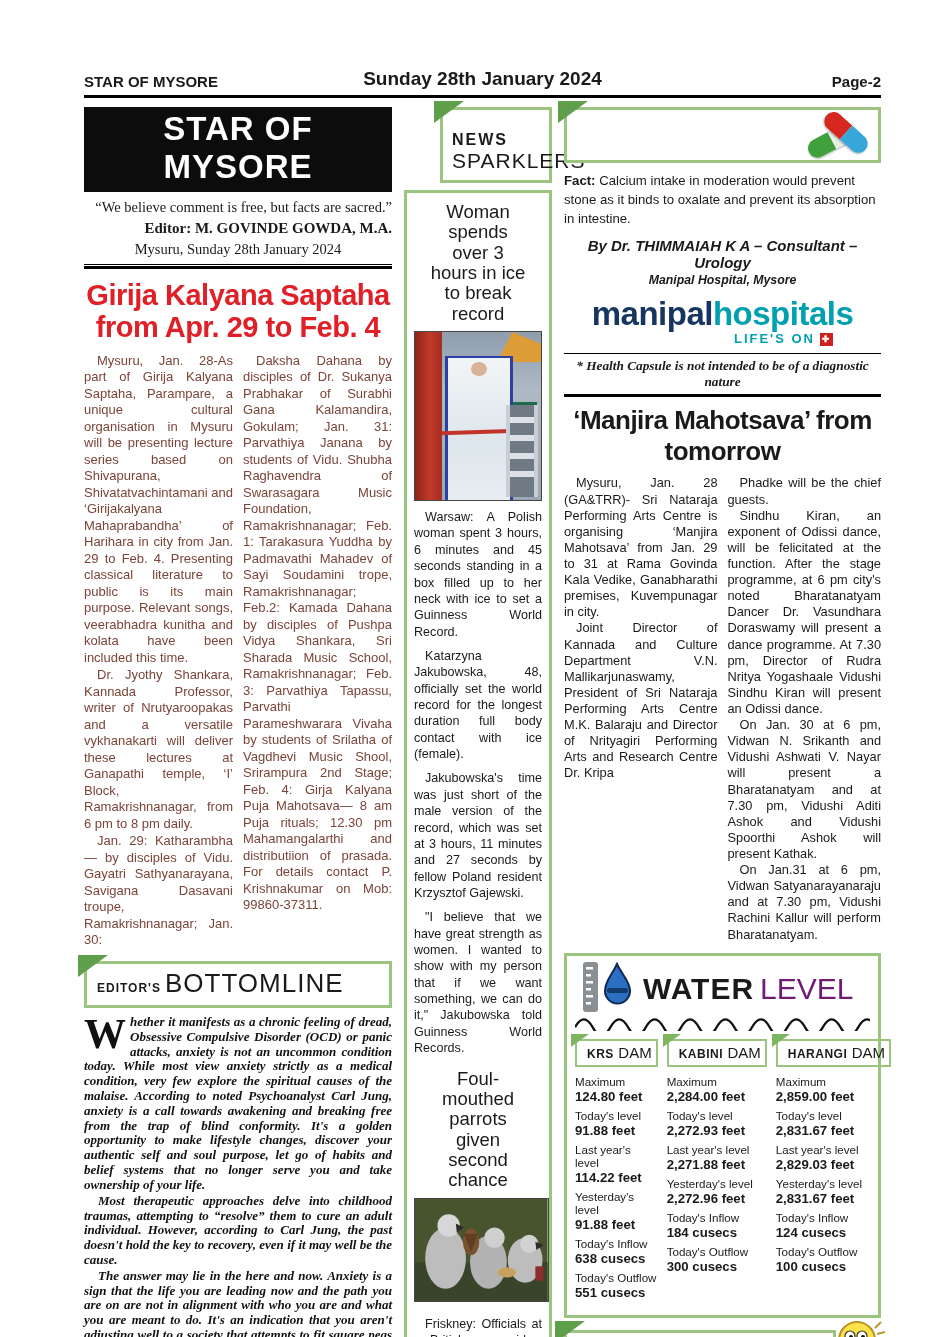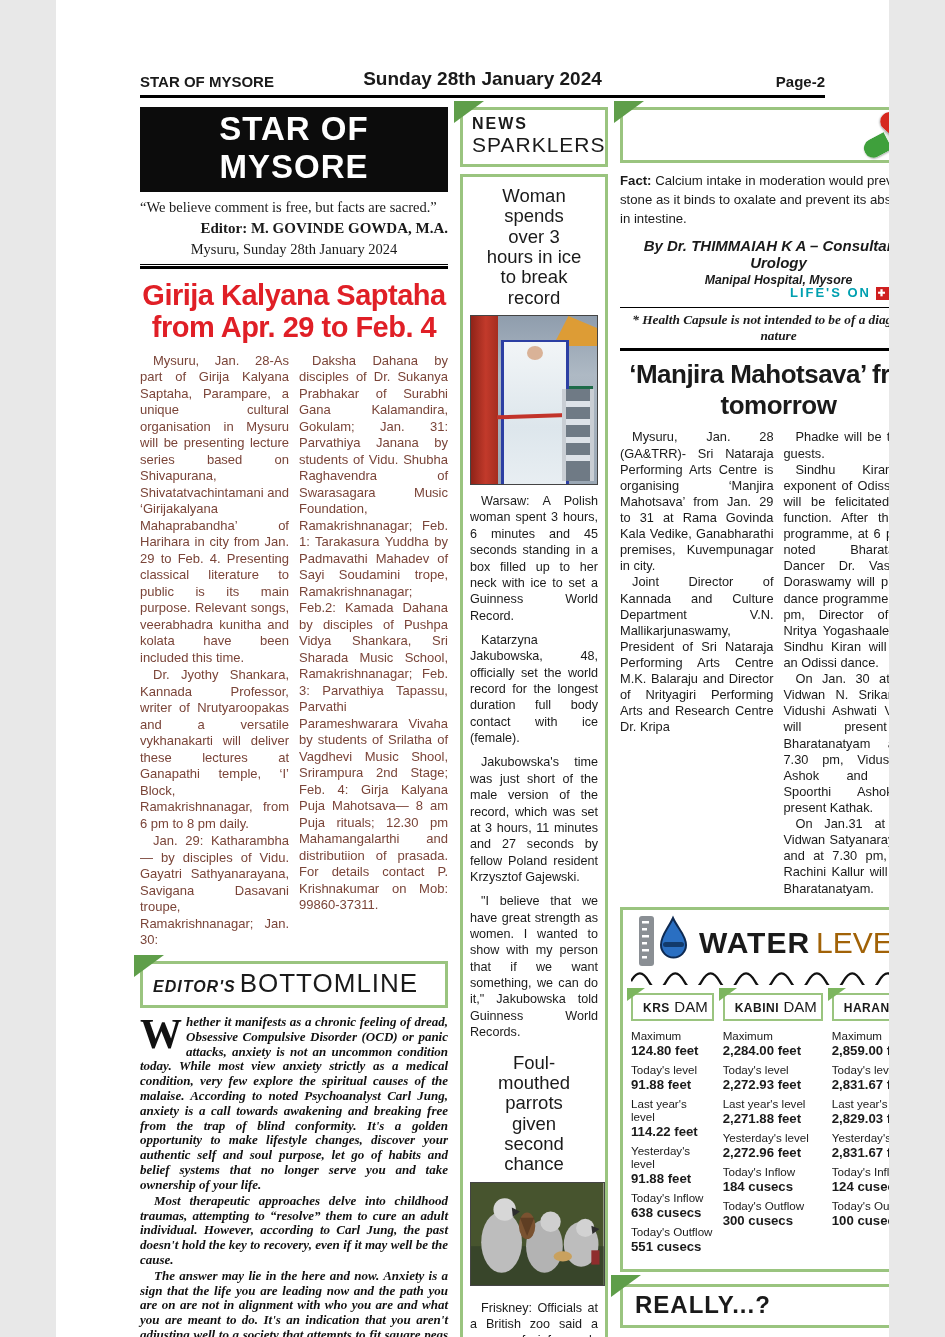"STAR OF MYSORE" .page { width: 833px -> 945px }
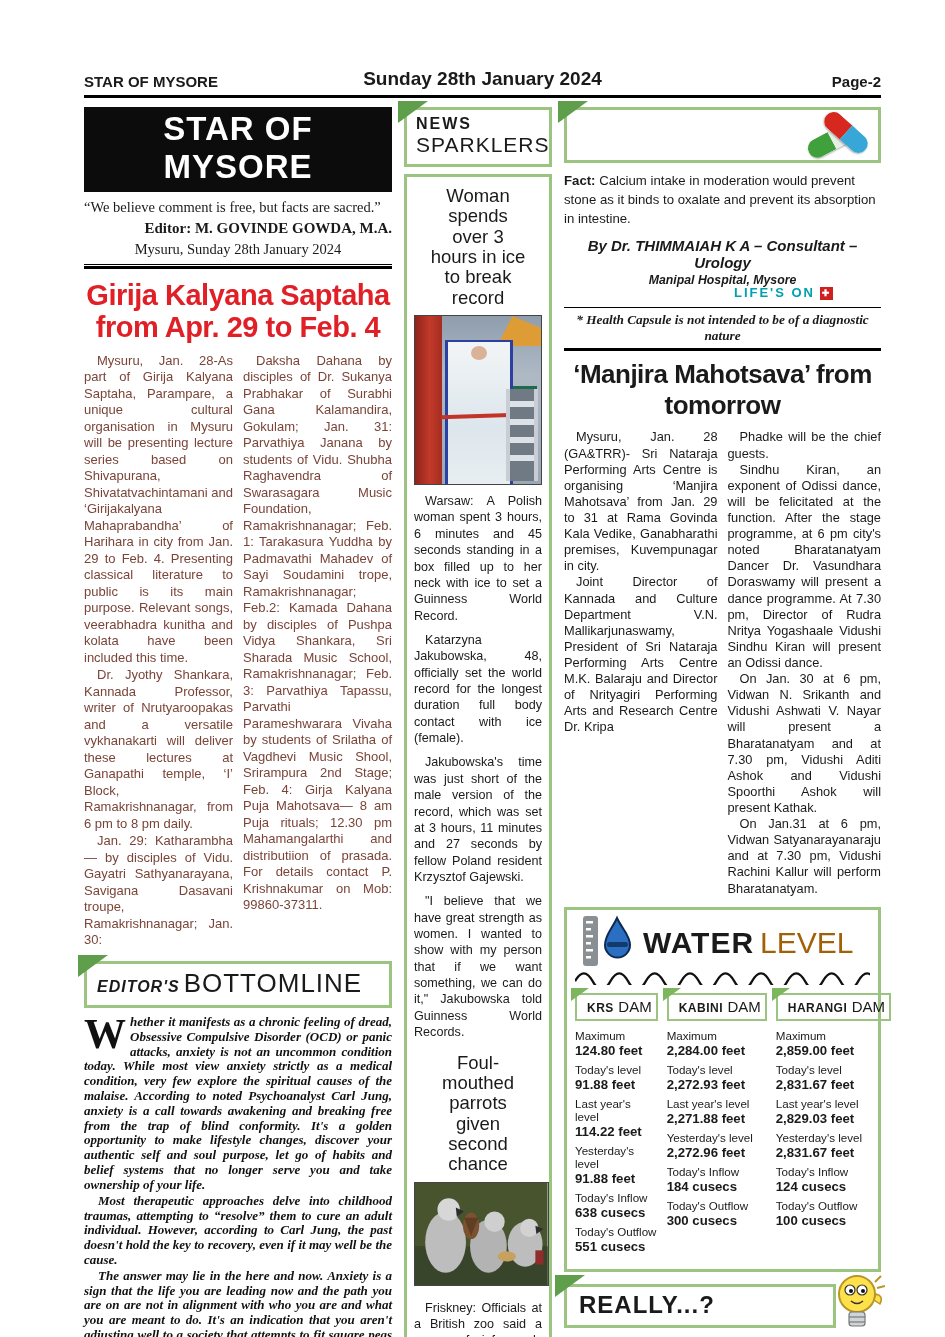"NEWS" .ns-head { margin-left: none -> 36px; padding: 5px 9px 7px -> 21px 9px 7px }
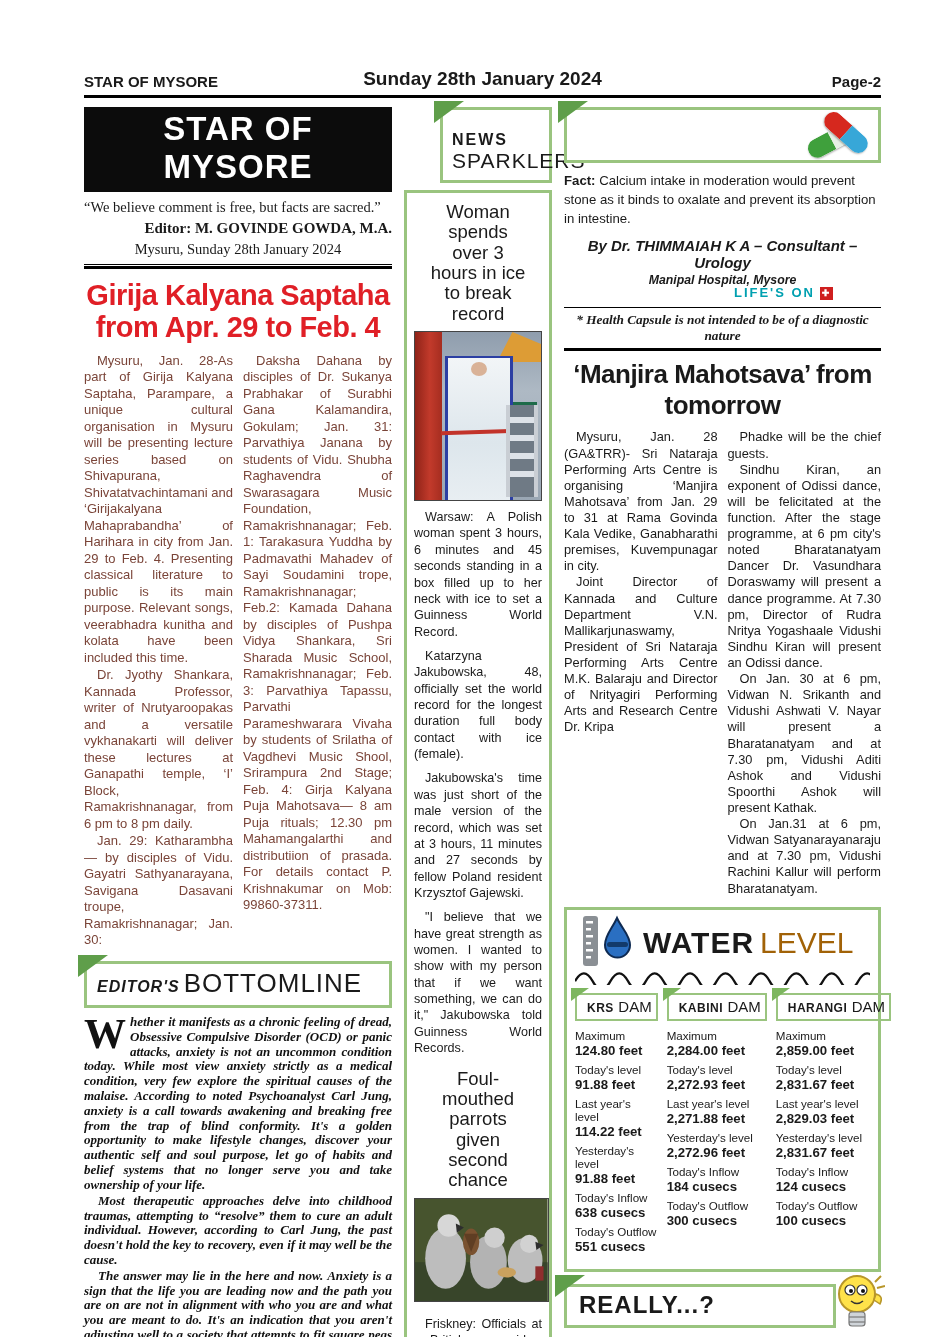"“We believe comment is free," .quote { text-align: left -> right }
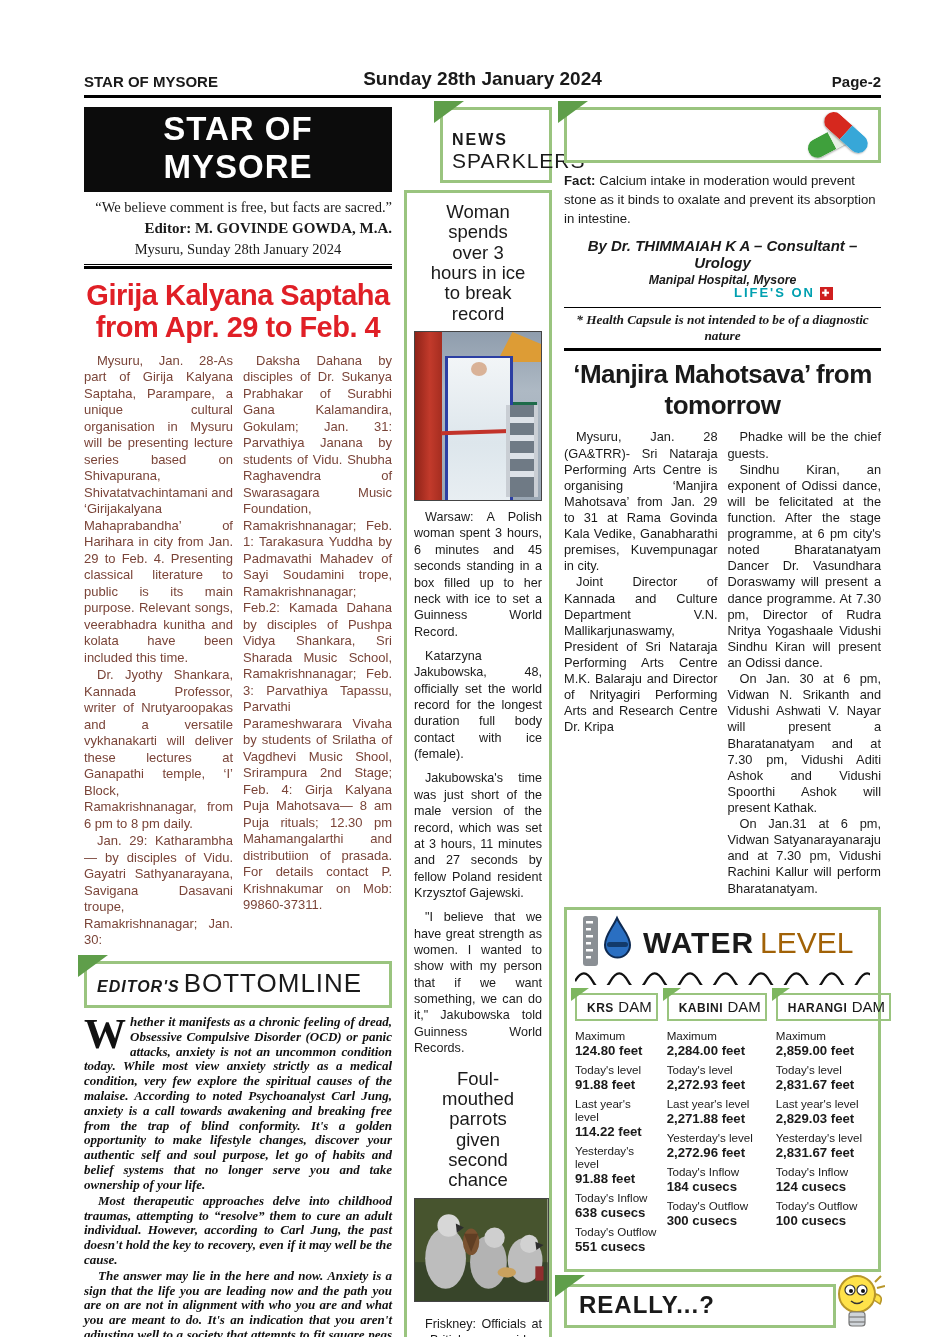"manipalhospitals" div.manipal { html: none -> <div> <span>manipal</span><span>hospitals</span> </div> }
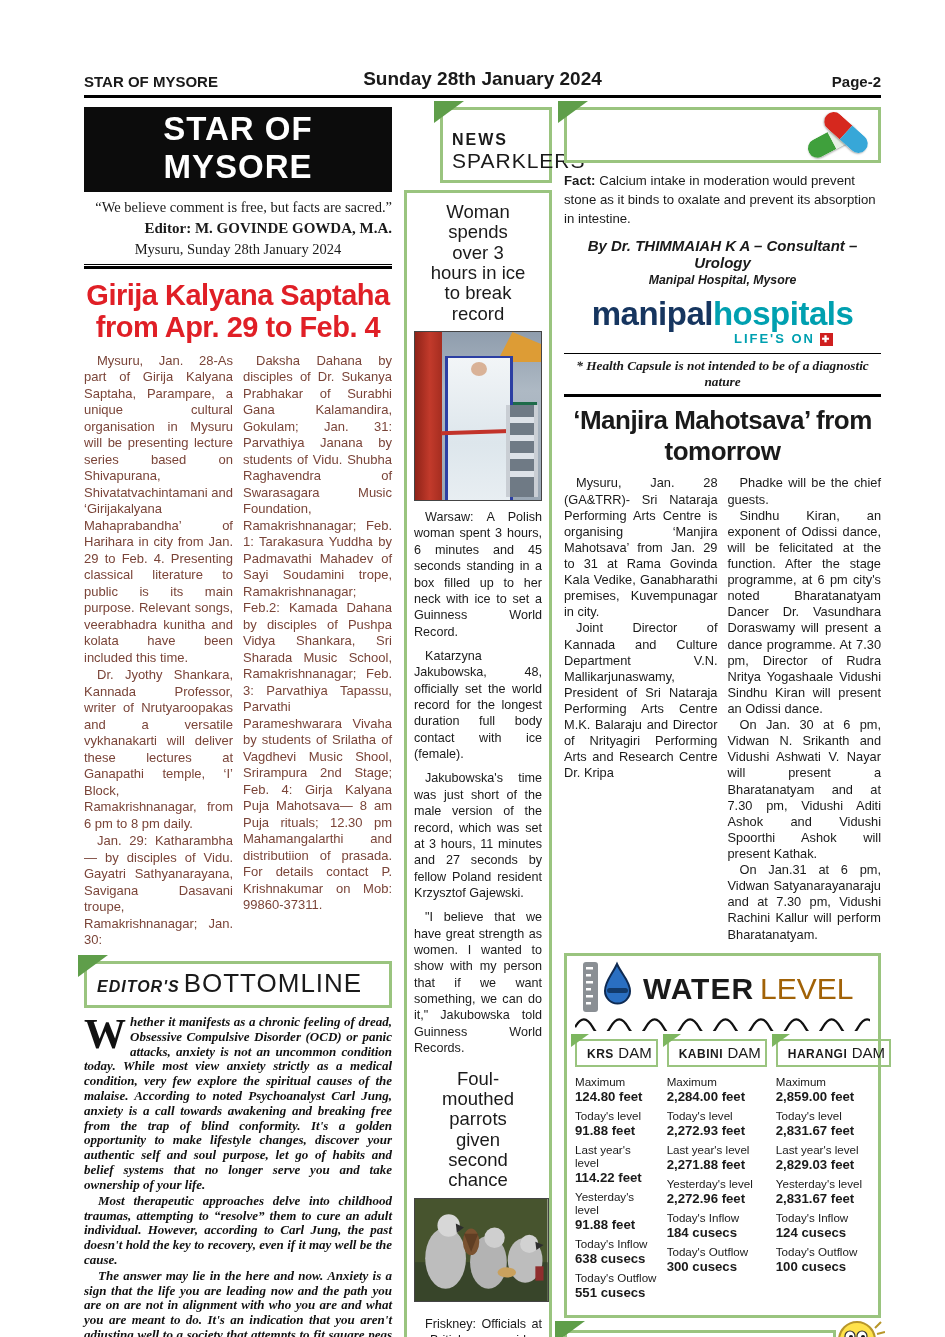"EDITOR'S" .eb-head .k1 { font-size: 16px -> 12px; font-style: italic -> none }
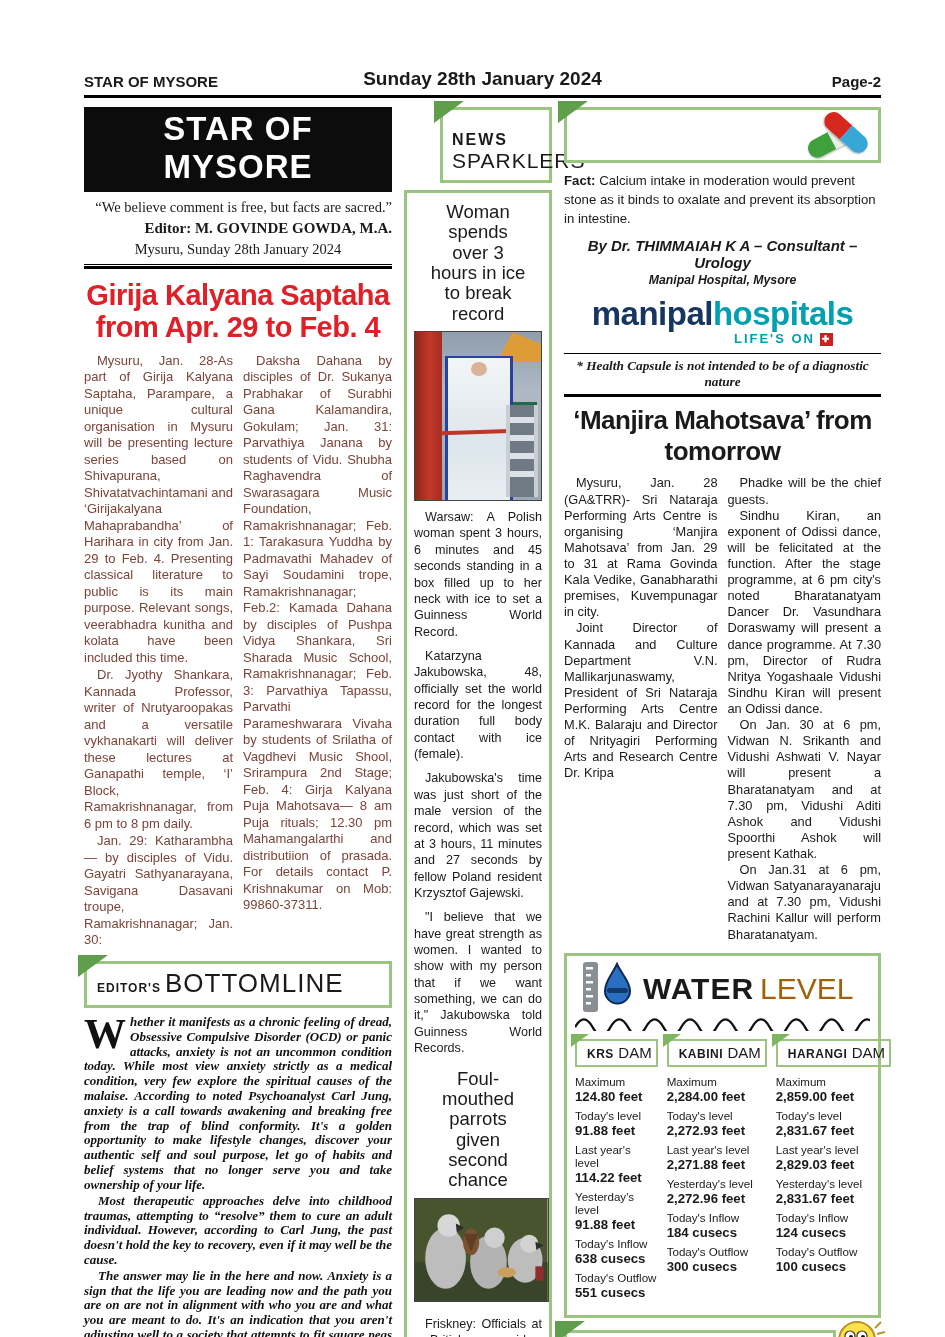"LEVEL" .water-title .w2 { color: #a16207 -> #701a75 }
